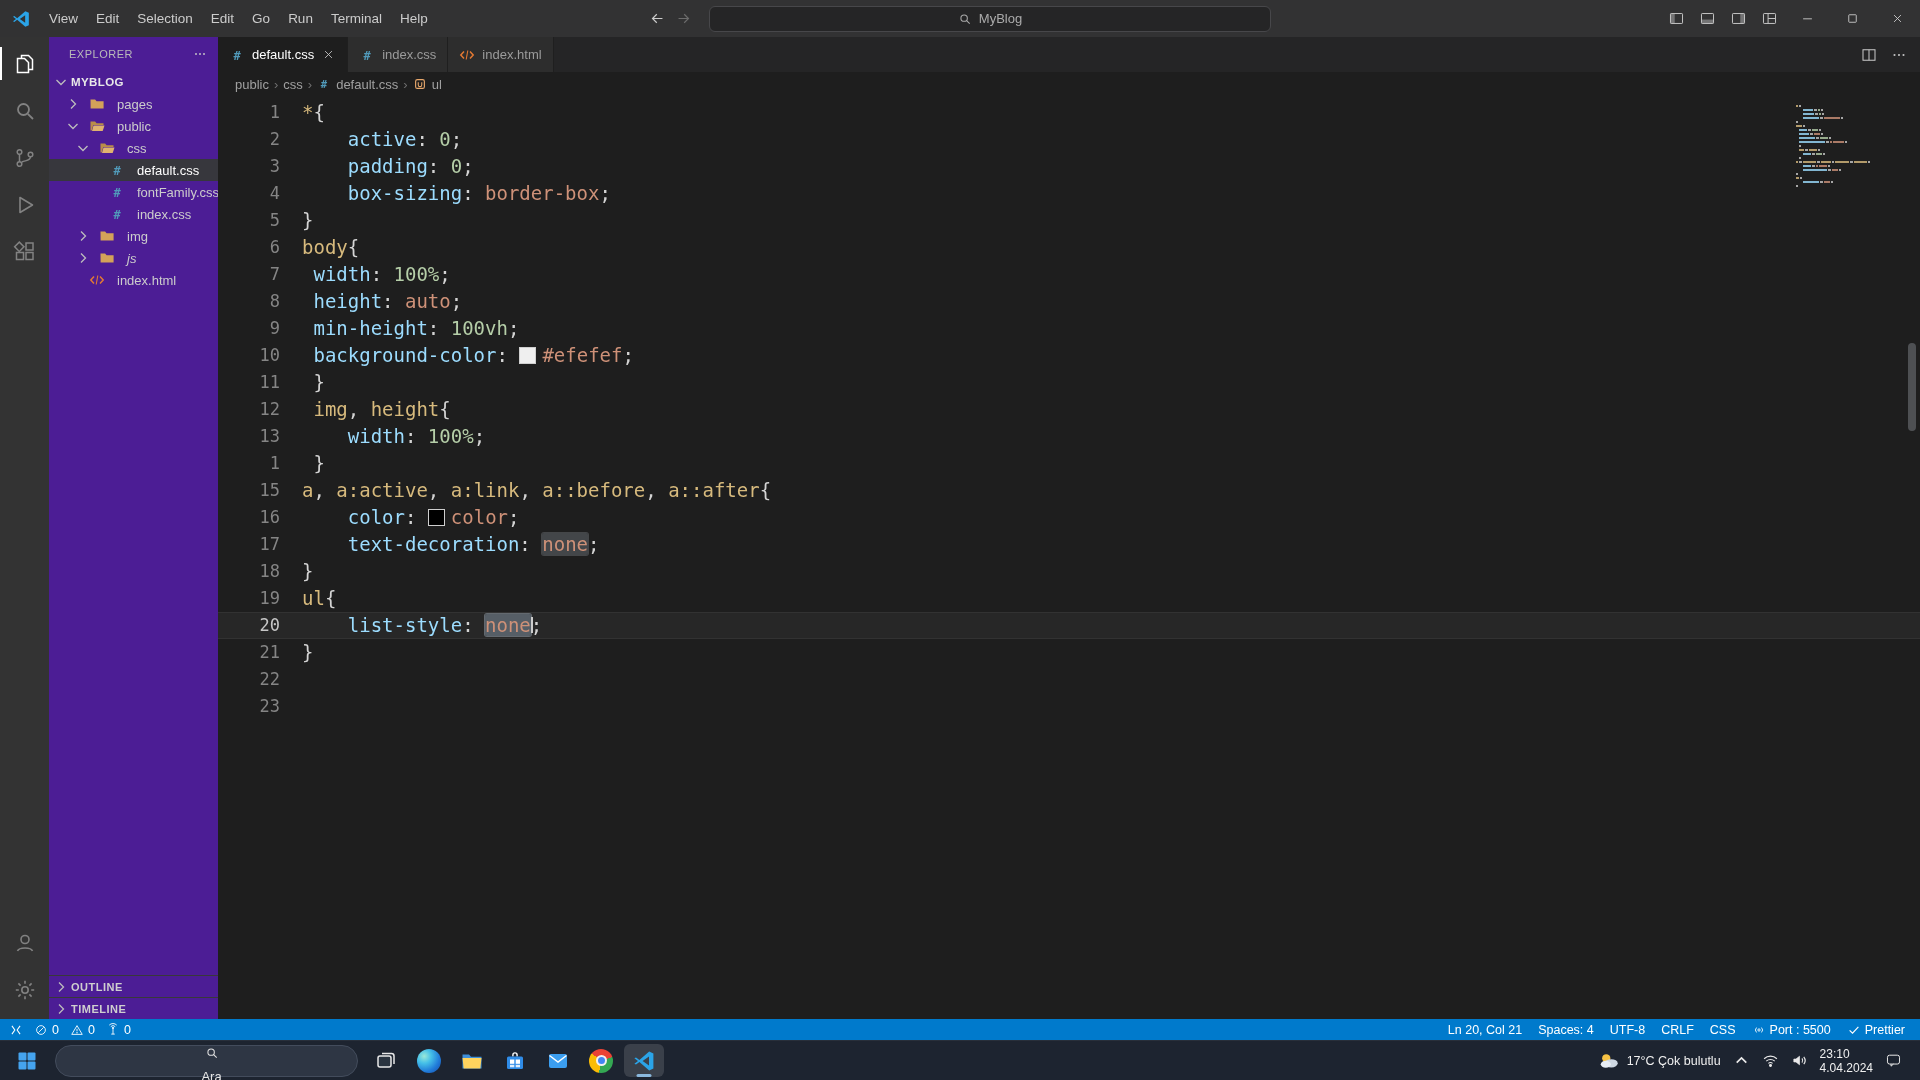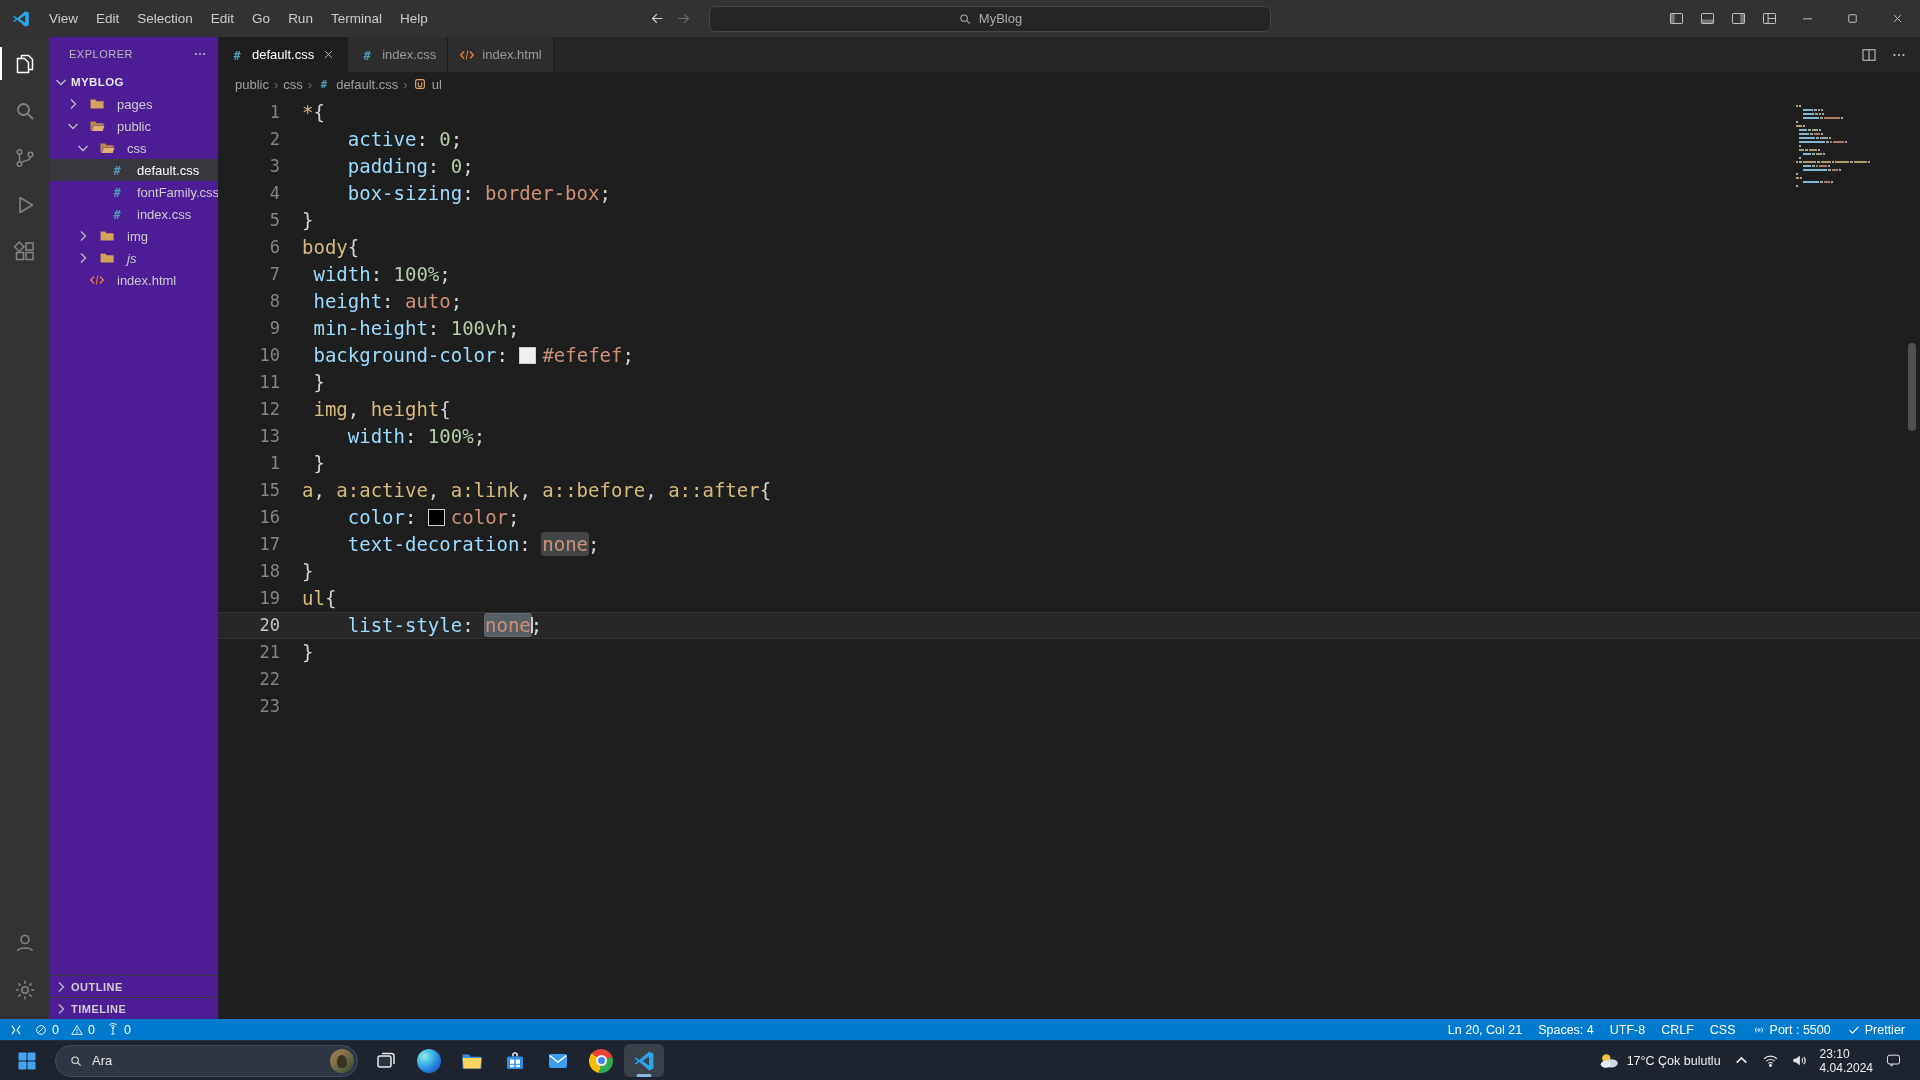"Ara" .tsearch { flex-direction: none -> column }
